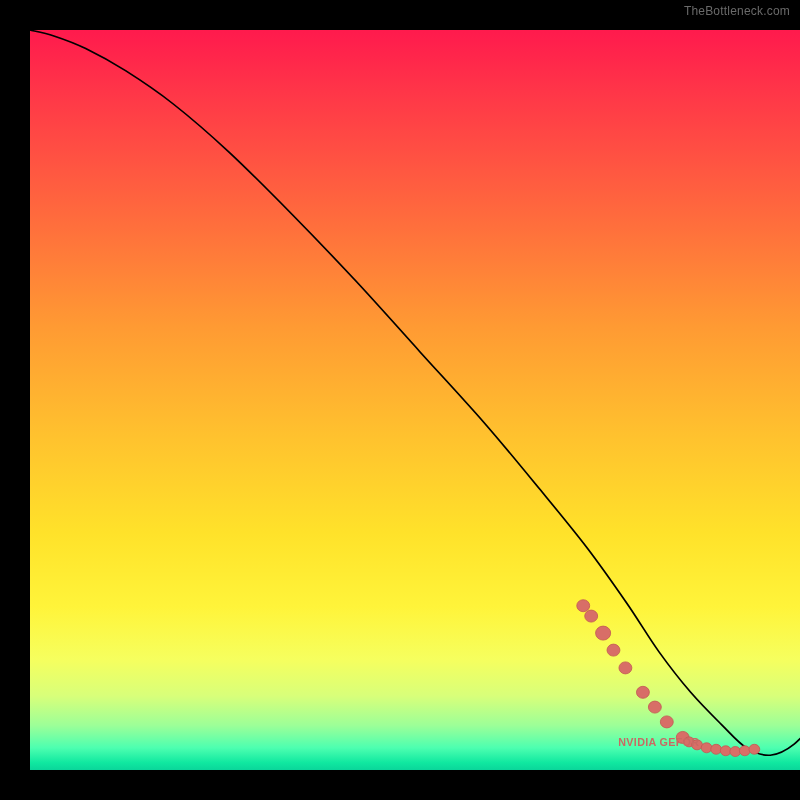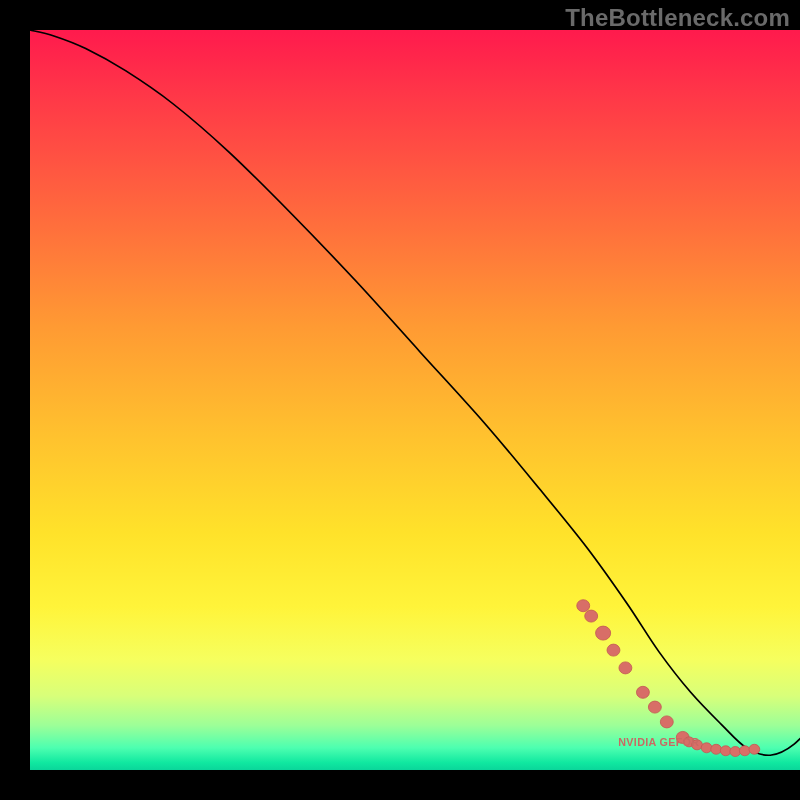"TheBottleneck.com" .watermark { font-size: 24px -> 12px; font-weight: 700 -> 400 }
